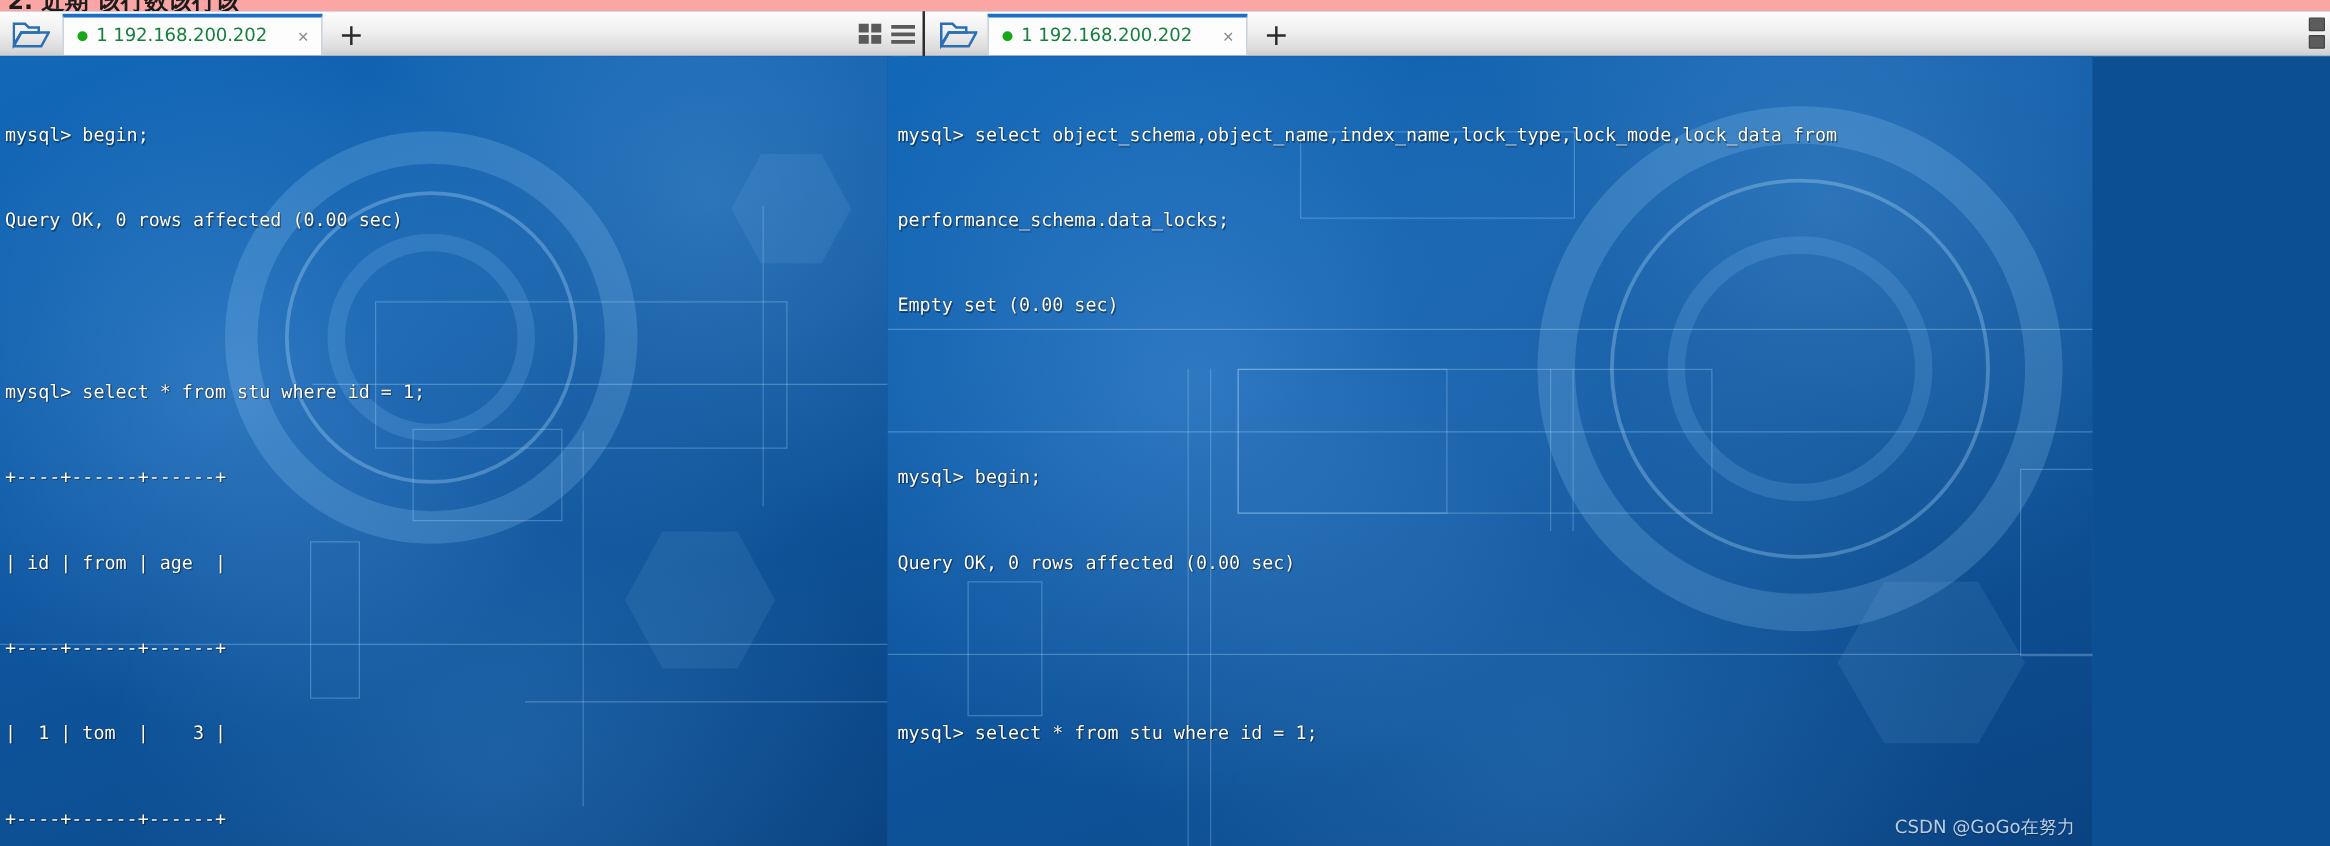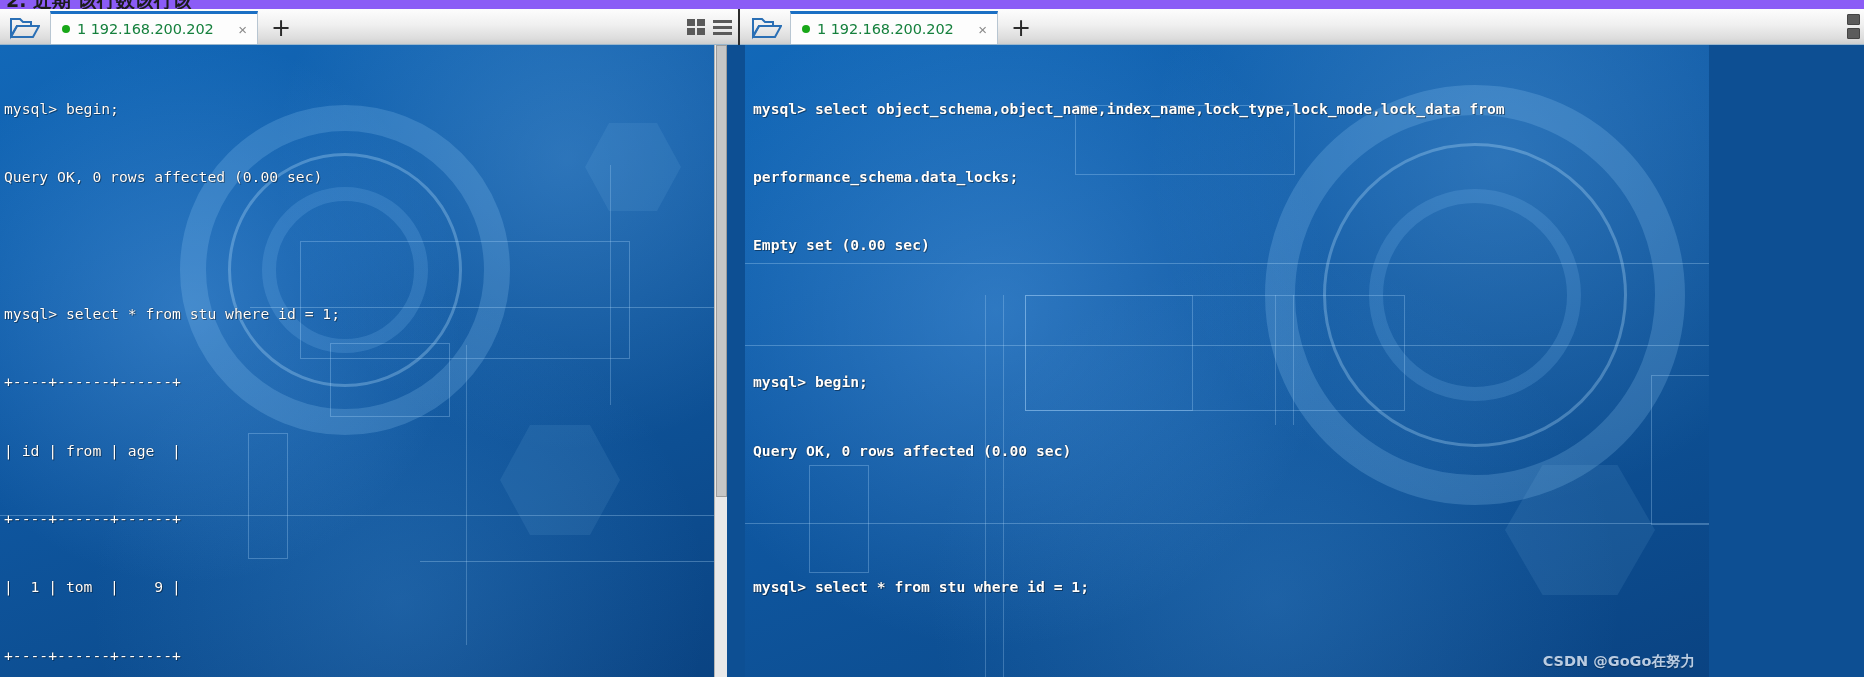"2. 近期 该行数该行该" .doc-heading-strip { background: #8b5cf6 -> #fca5a5 }
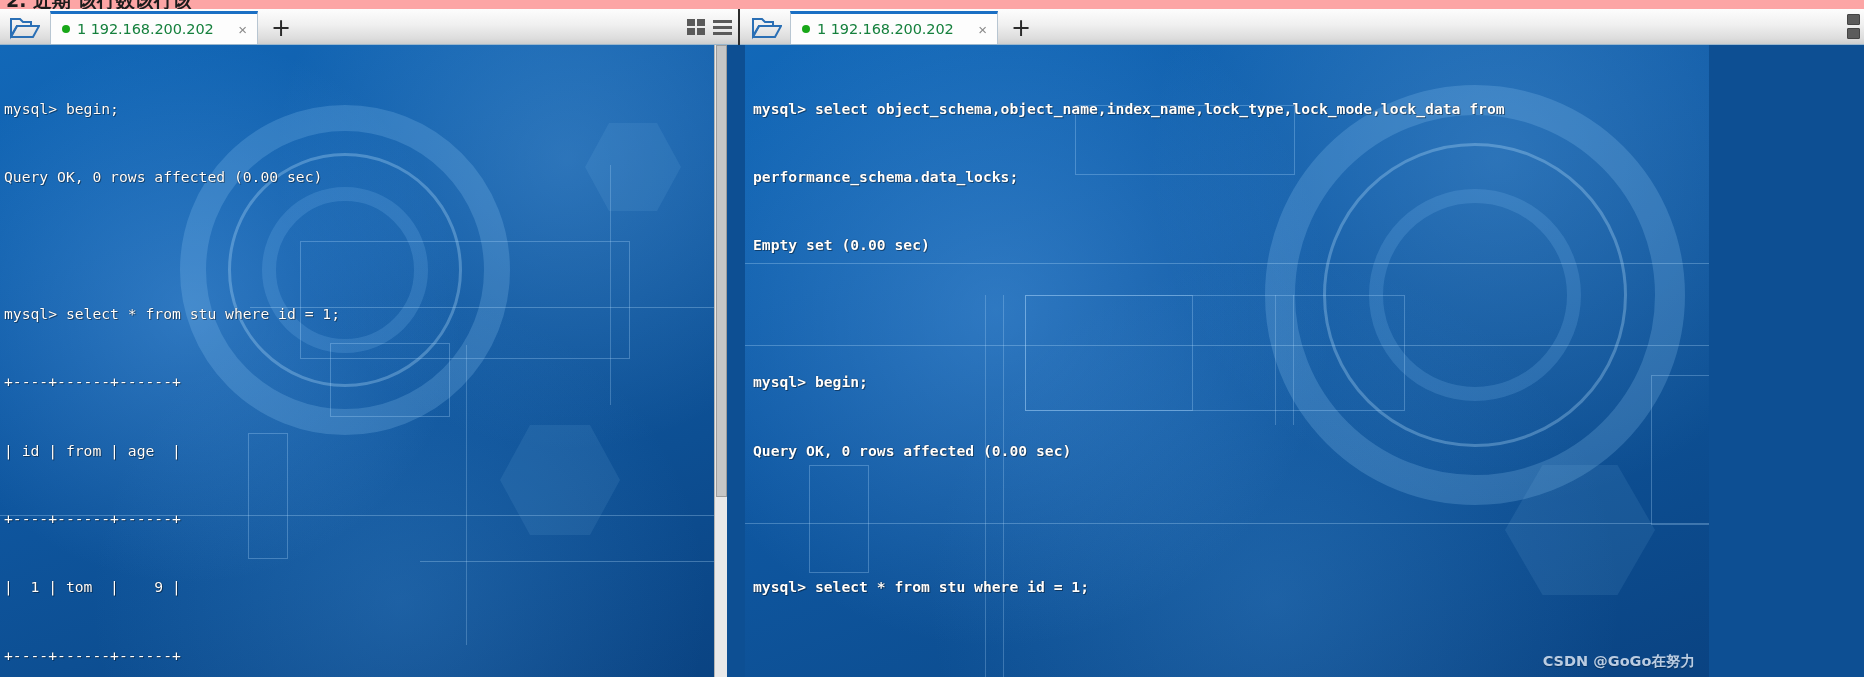"mysql> select" .pane.right { font-weight: bold -> none; left: 745px -> 710px }
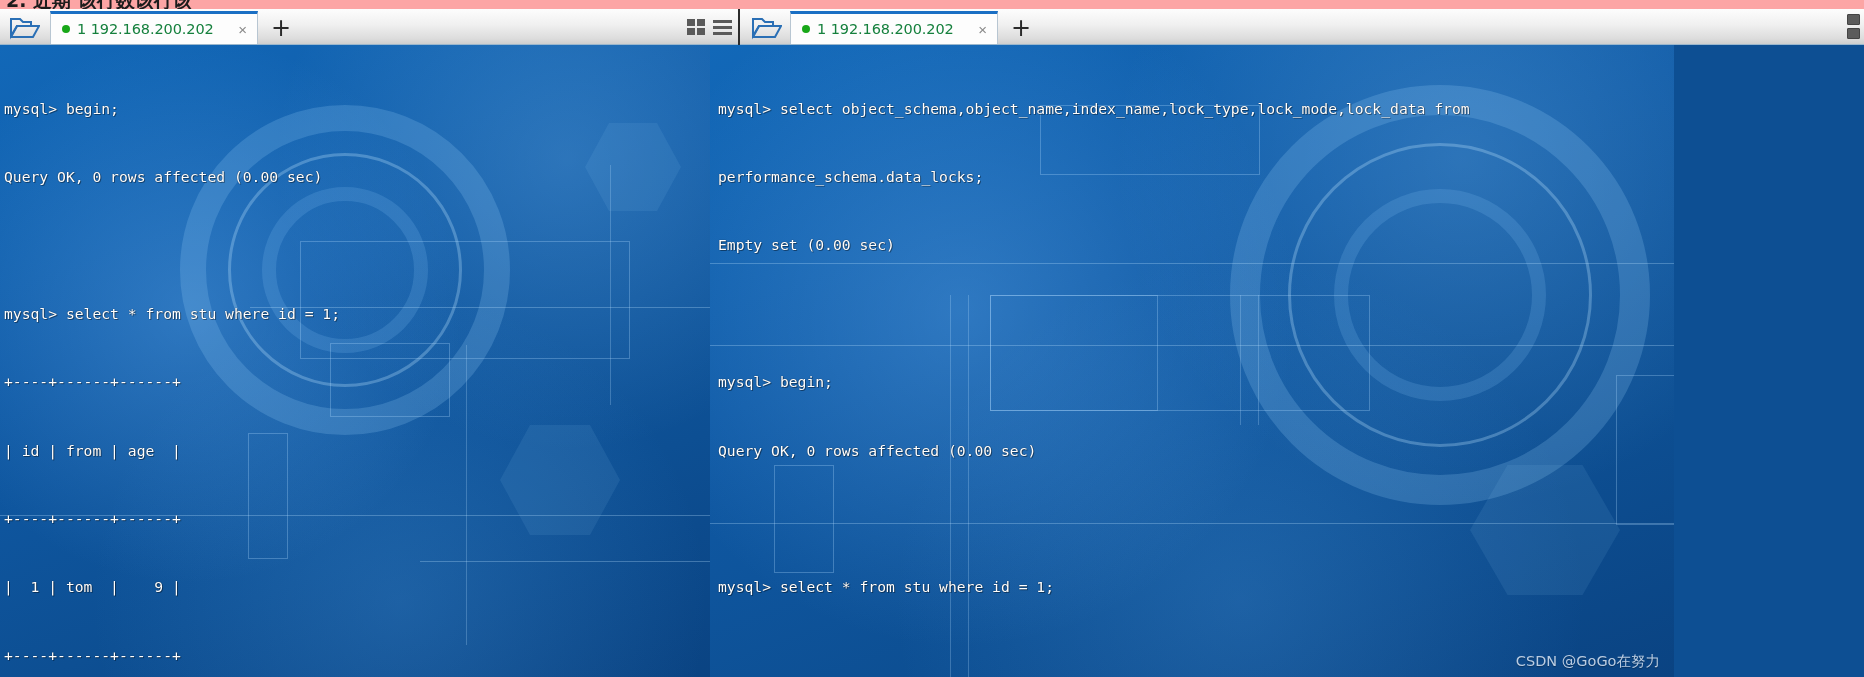"| 1 | tom |" div.ln { text: 9 -> 3 }
